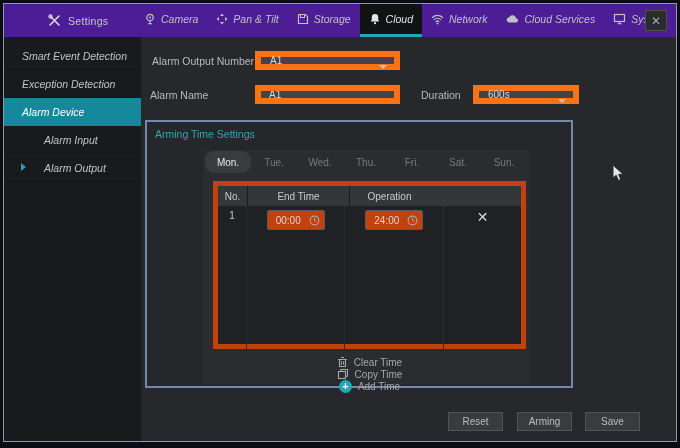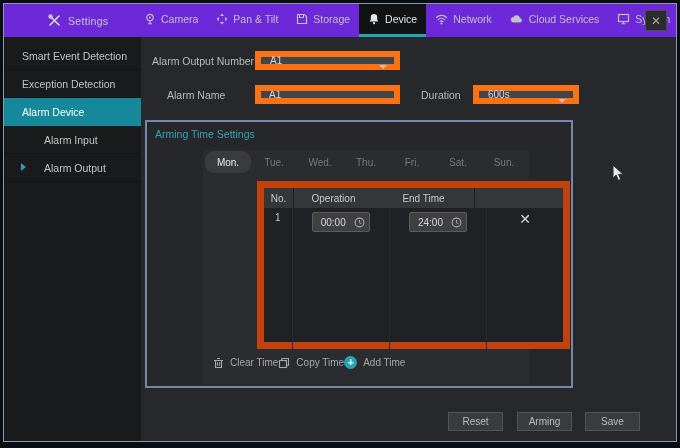"Settings" .topbar { background: #6d28d9 -> #4c1d95 }
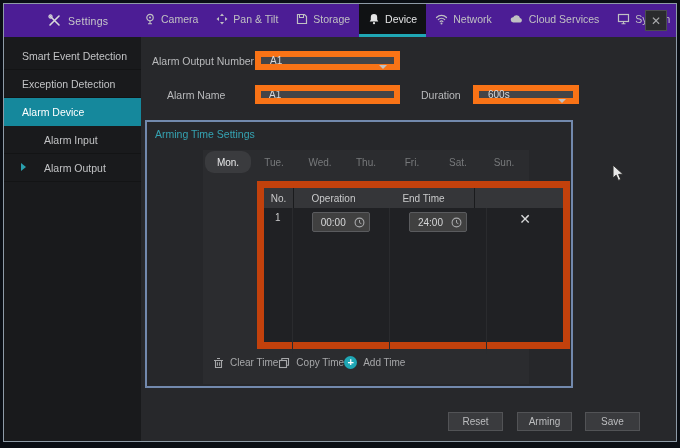"Camera" .tabs { font-style: none -> italic }
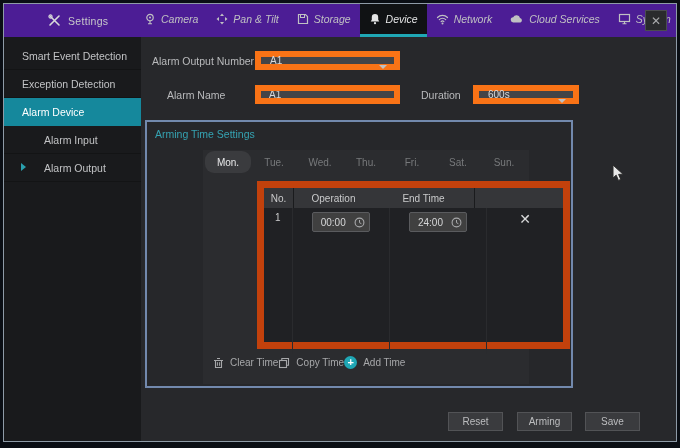"Device" span { text: Device -> Cloud }
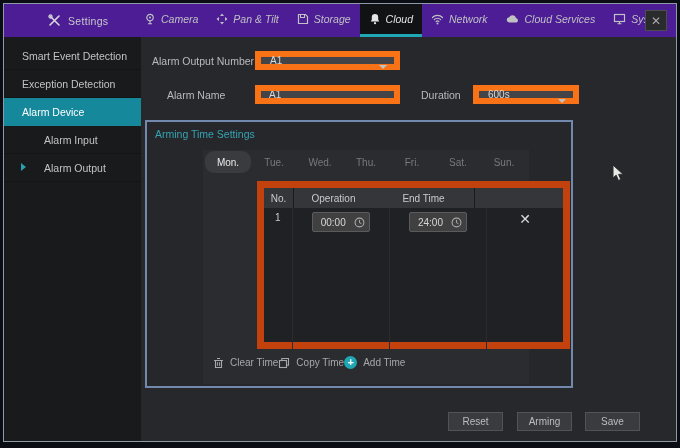"Smart Event Detection" .side-item { font-style: none -> italic }
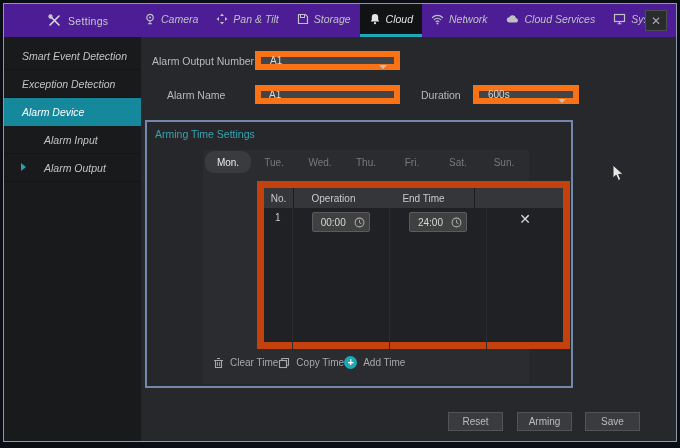"Alarm Name" span.flabel { left: 26px -> 9px }
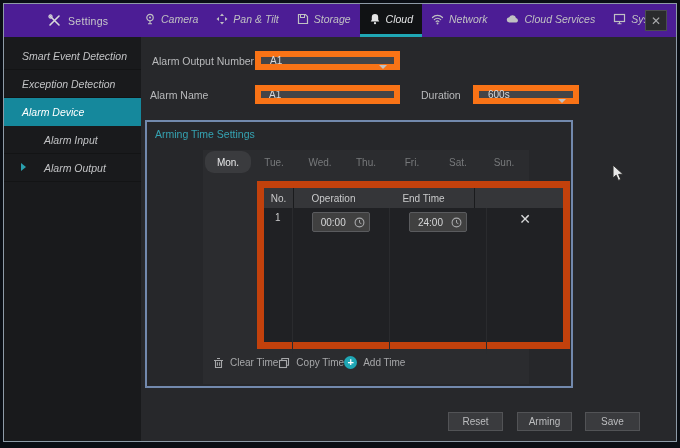"No." .ttable { border: 7px solid #c2410c -> 5px solid #c2410c; margin-left: 44px -> none }
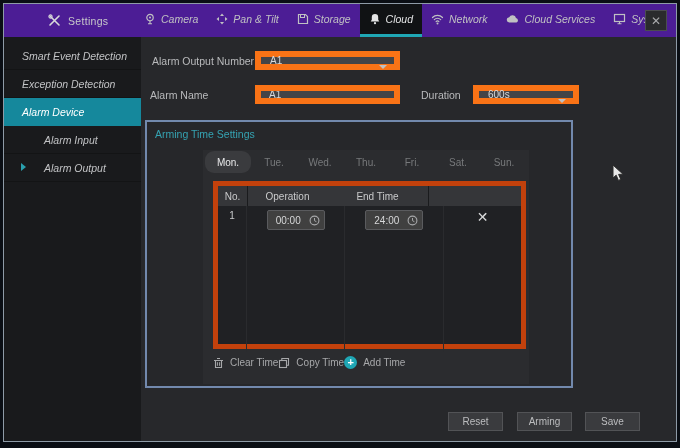"Operation" div.th { order: before "End Time" -> after "End Time" }
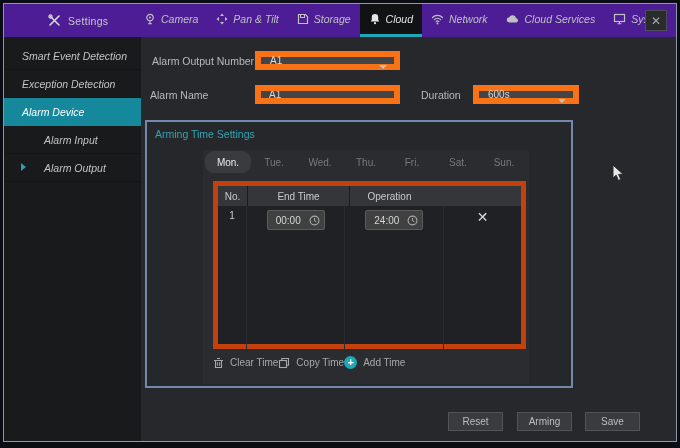"00:00" .time-input { background: #404040 -> #c2410c }
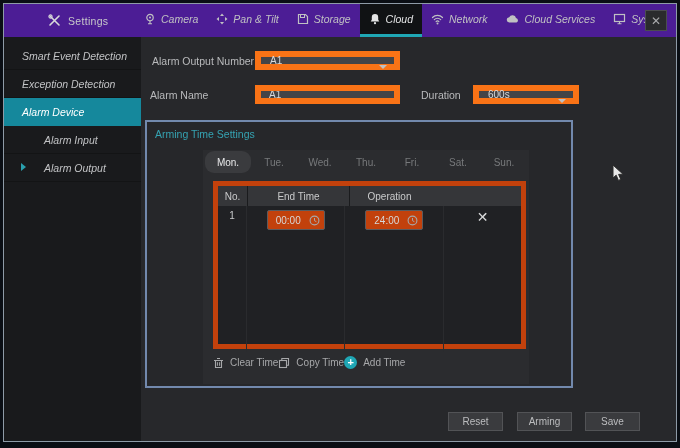"Clear Time" .panel-actions { flex-direction: none -> column }
